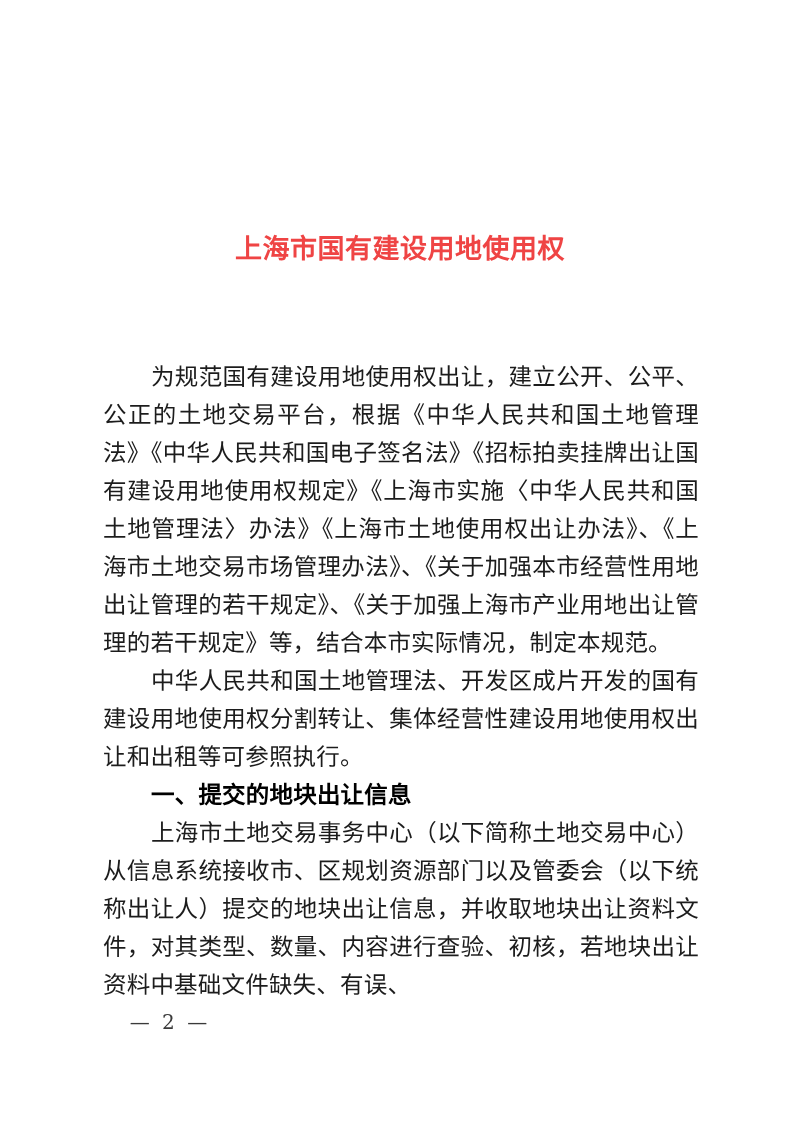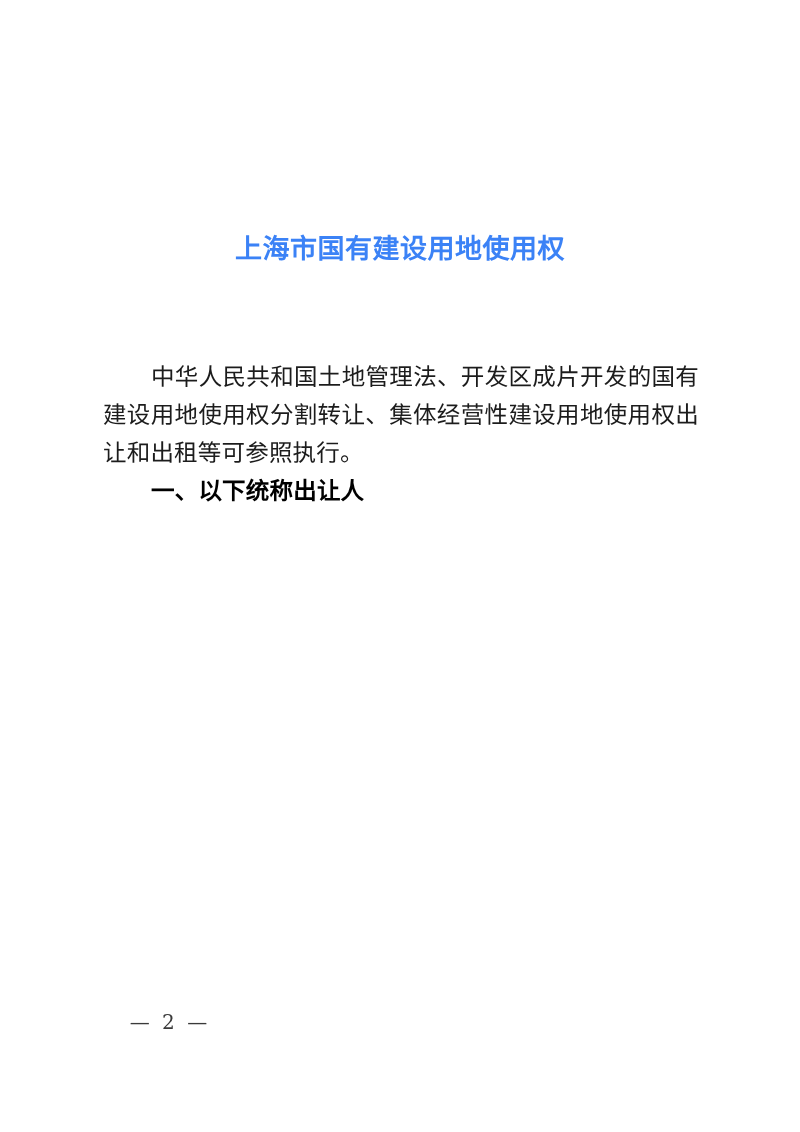"上海市国有建设用地使用权" .doc-title { color: #3b82f6 -> #ef4444 }
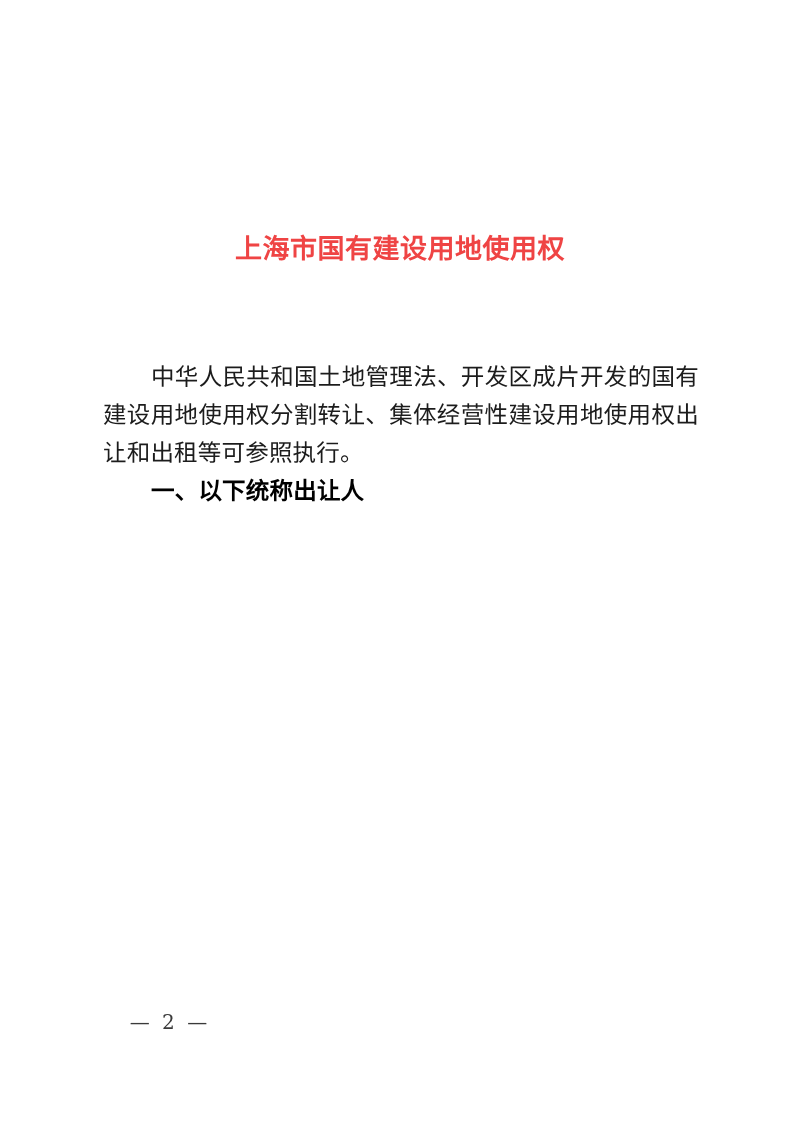"为规范国有建设用地使用权出让，建立公开、公平、公正的土地交易平台，根据《中华人民" p.para { html: none -> <p>为规范国有建设用地使用权出让，建立公开、公平、公正的土地交易平台，根据《中华人民共和国土地管理法》《中华人民共和国电子签名法》《招标拍卖挂牌出让国有建设用地使用权规定》《上海市实施〈中华人民共和国土地管理法〉办法》《上海市土地使用权出让办法》、《上海市土地交易市场管理办法》、《关于加强本市经营性用地出让管理的若干规定》、《关于加强上海市产业用地出让管理的若干规定》等，结合本市实际情况，制定本规范。</p> }
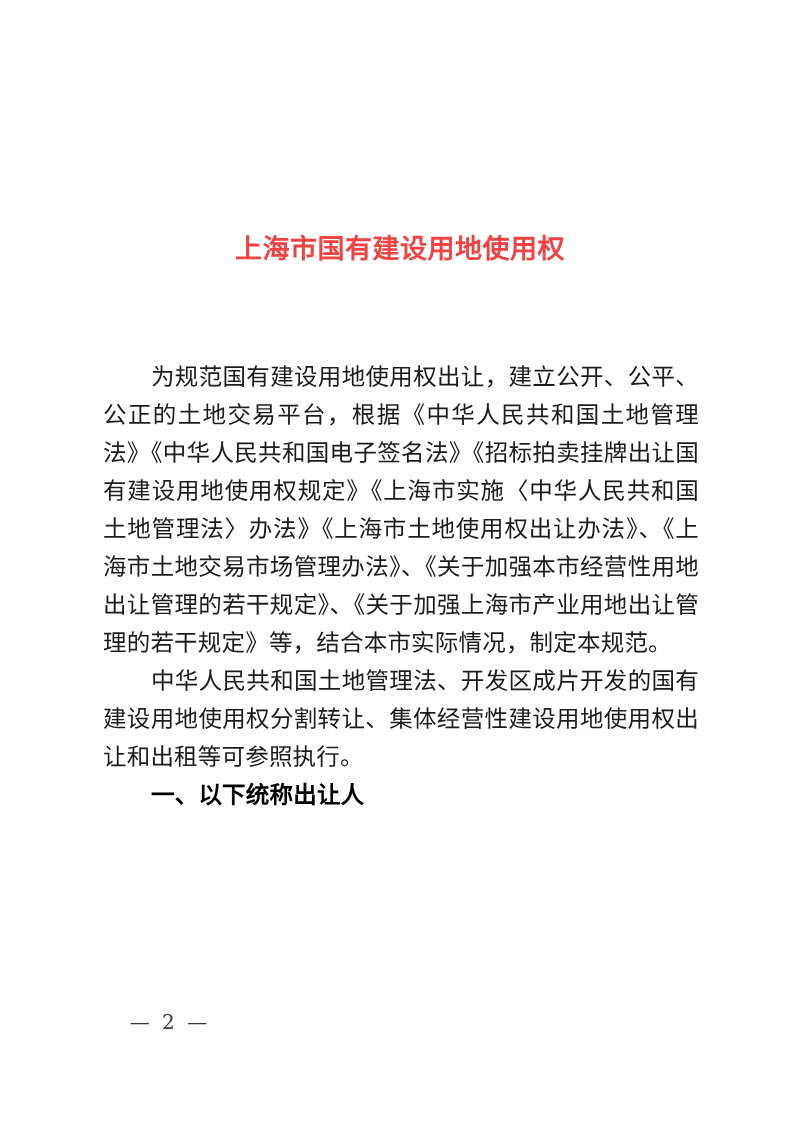"一、以下统称出让人" h2.section-heading { text: 以下统称出让人 -> 提交的地块出让信息 }
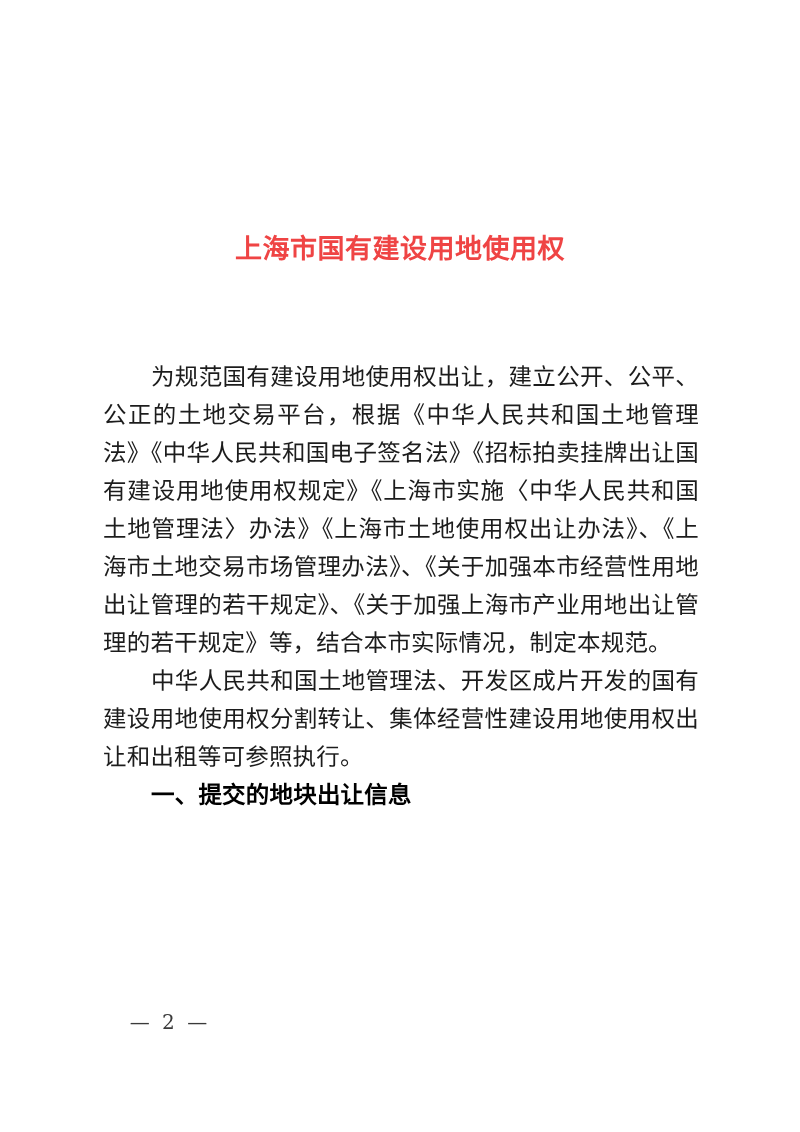"上海市土地交易事务中心（以下简称土地交易中心）从信息系统接收市、区规划资源部门以" p.para { html: none -> <p>上海市土地交易事务中心（以下简称土地交易中心）从信息系统接收市、区规划资源部门以及管委会（以下统称出让人）提交的地块出让信息，并收取地块出让资料文件，对其类型、数量、内容进行查验、初核，若地块出让资料中基础文件缺失、有误、</p> }
